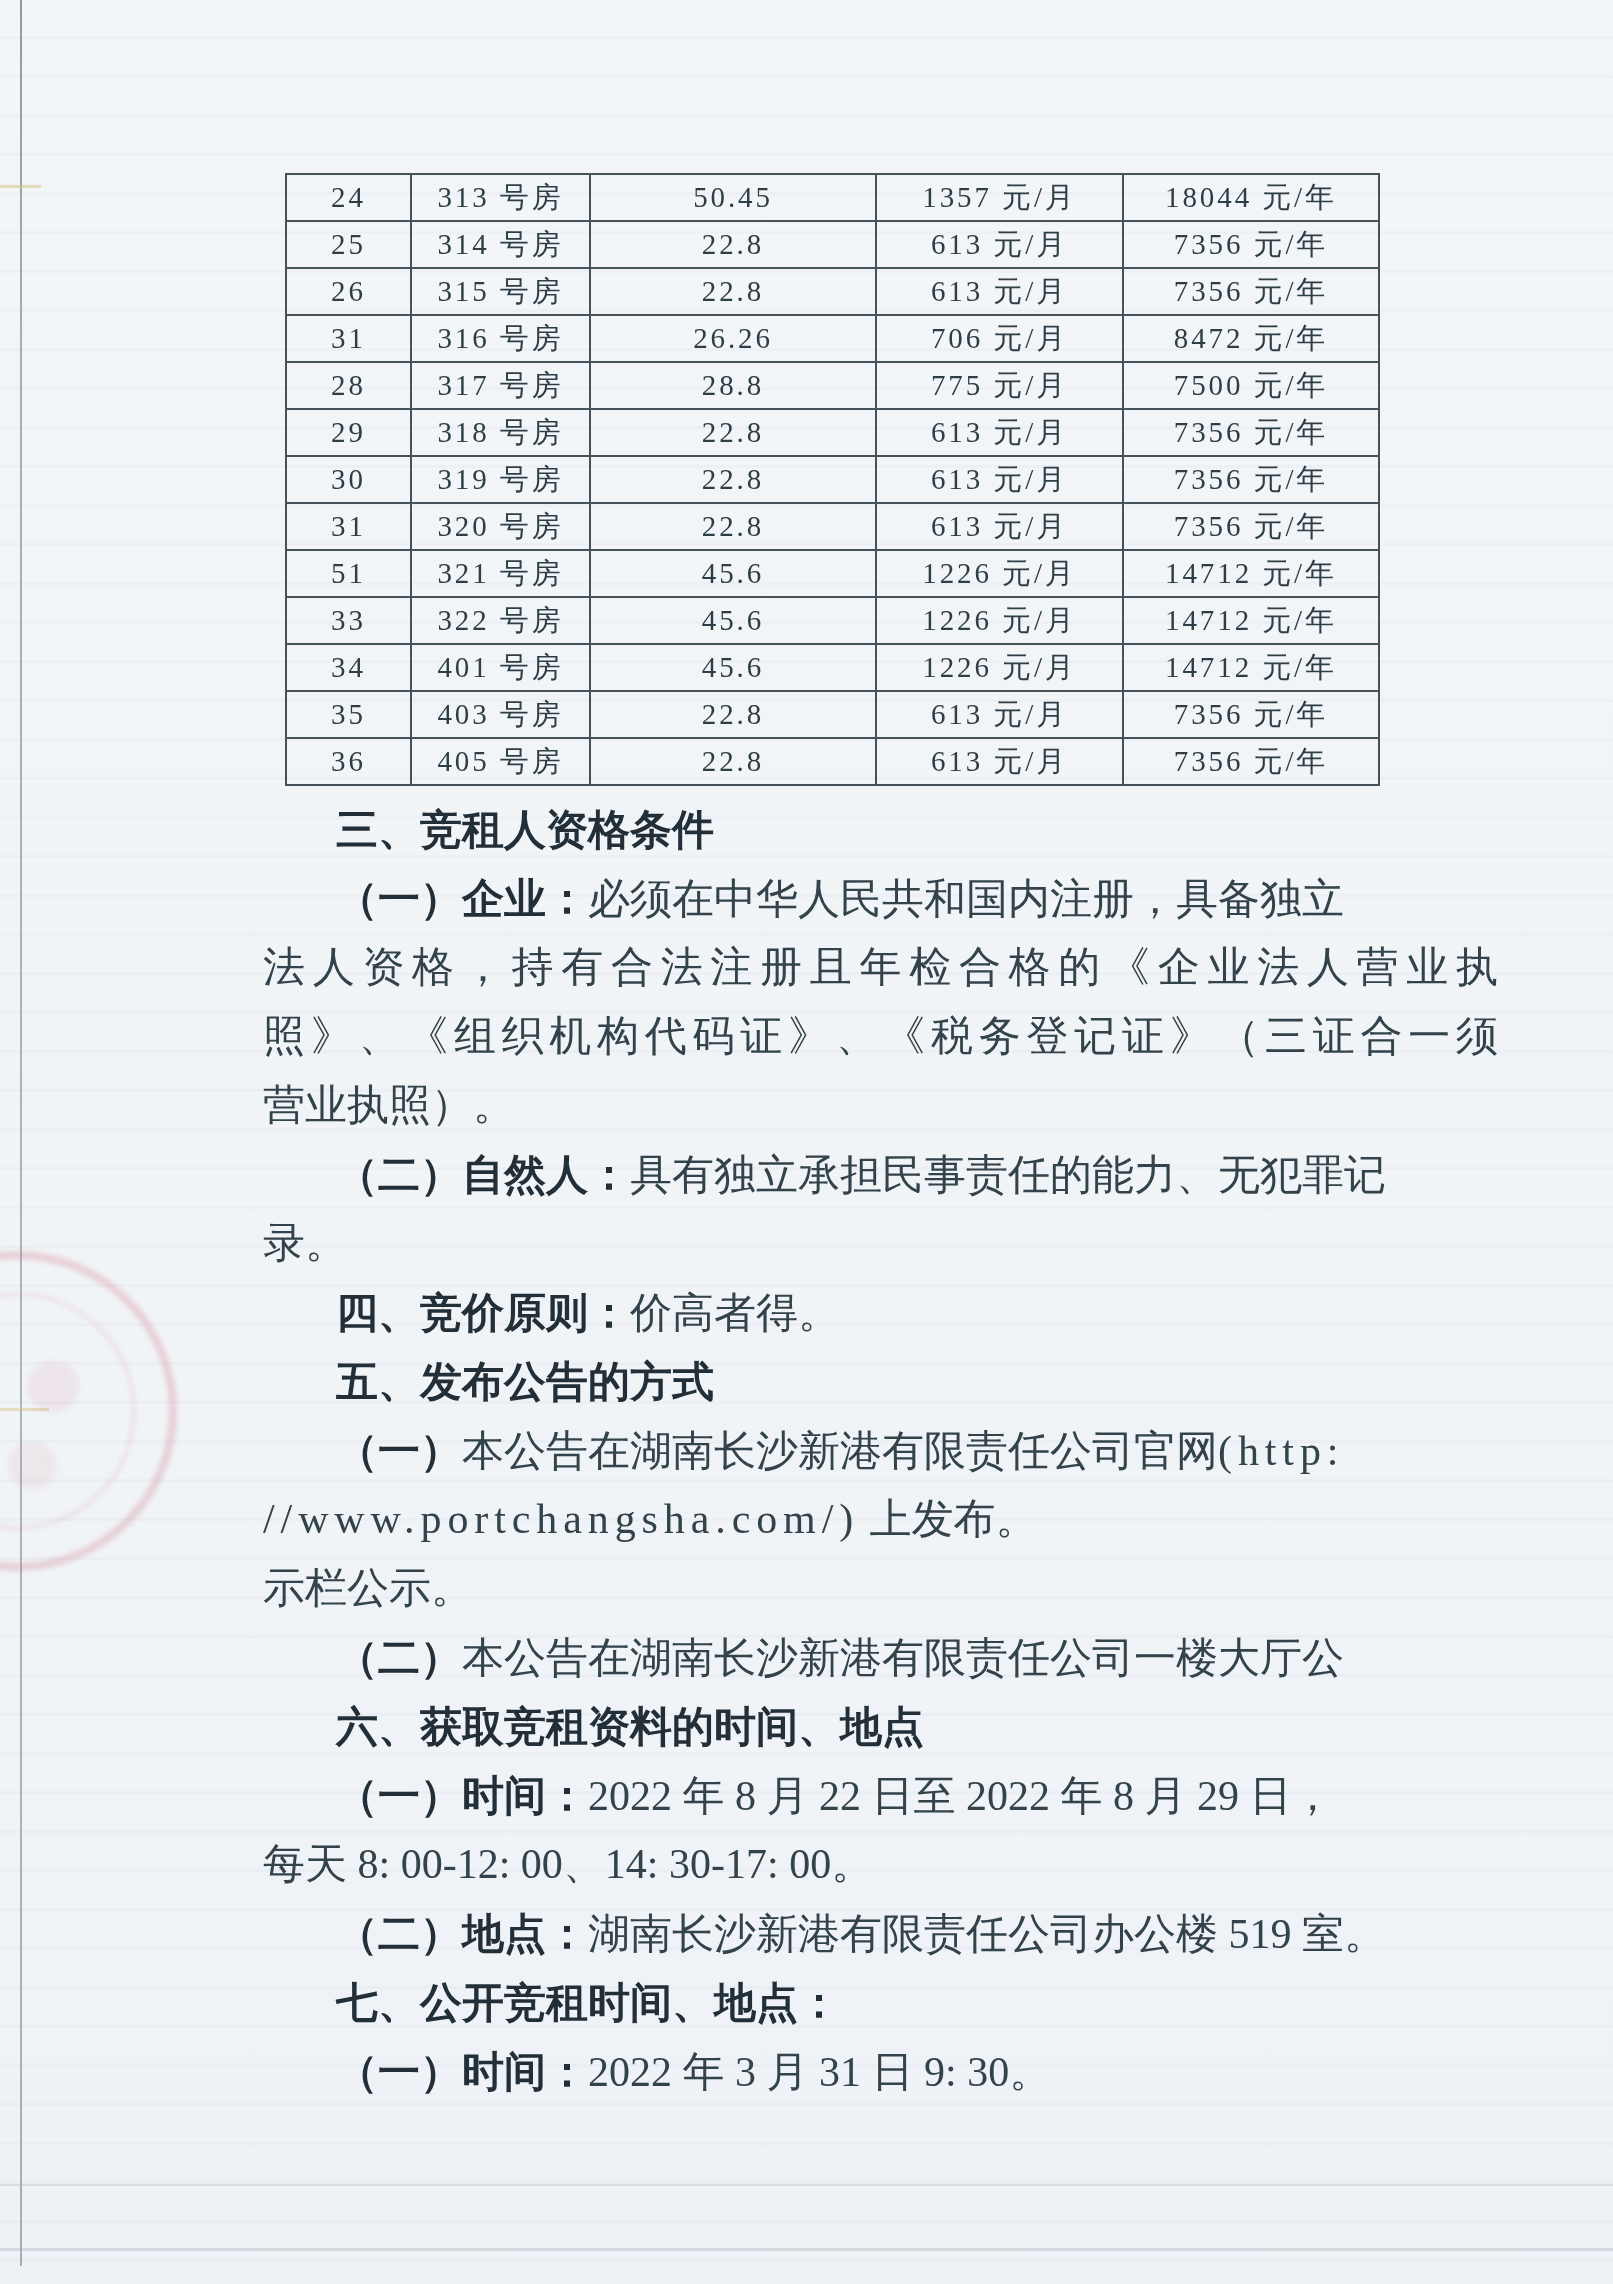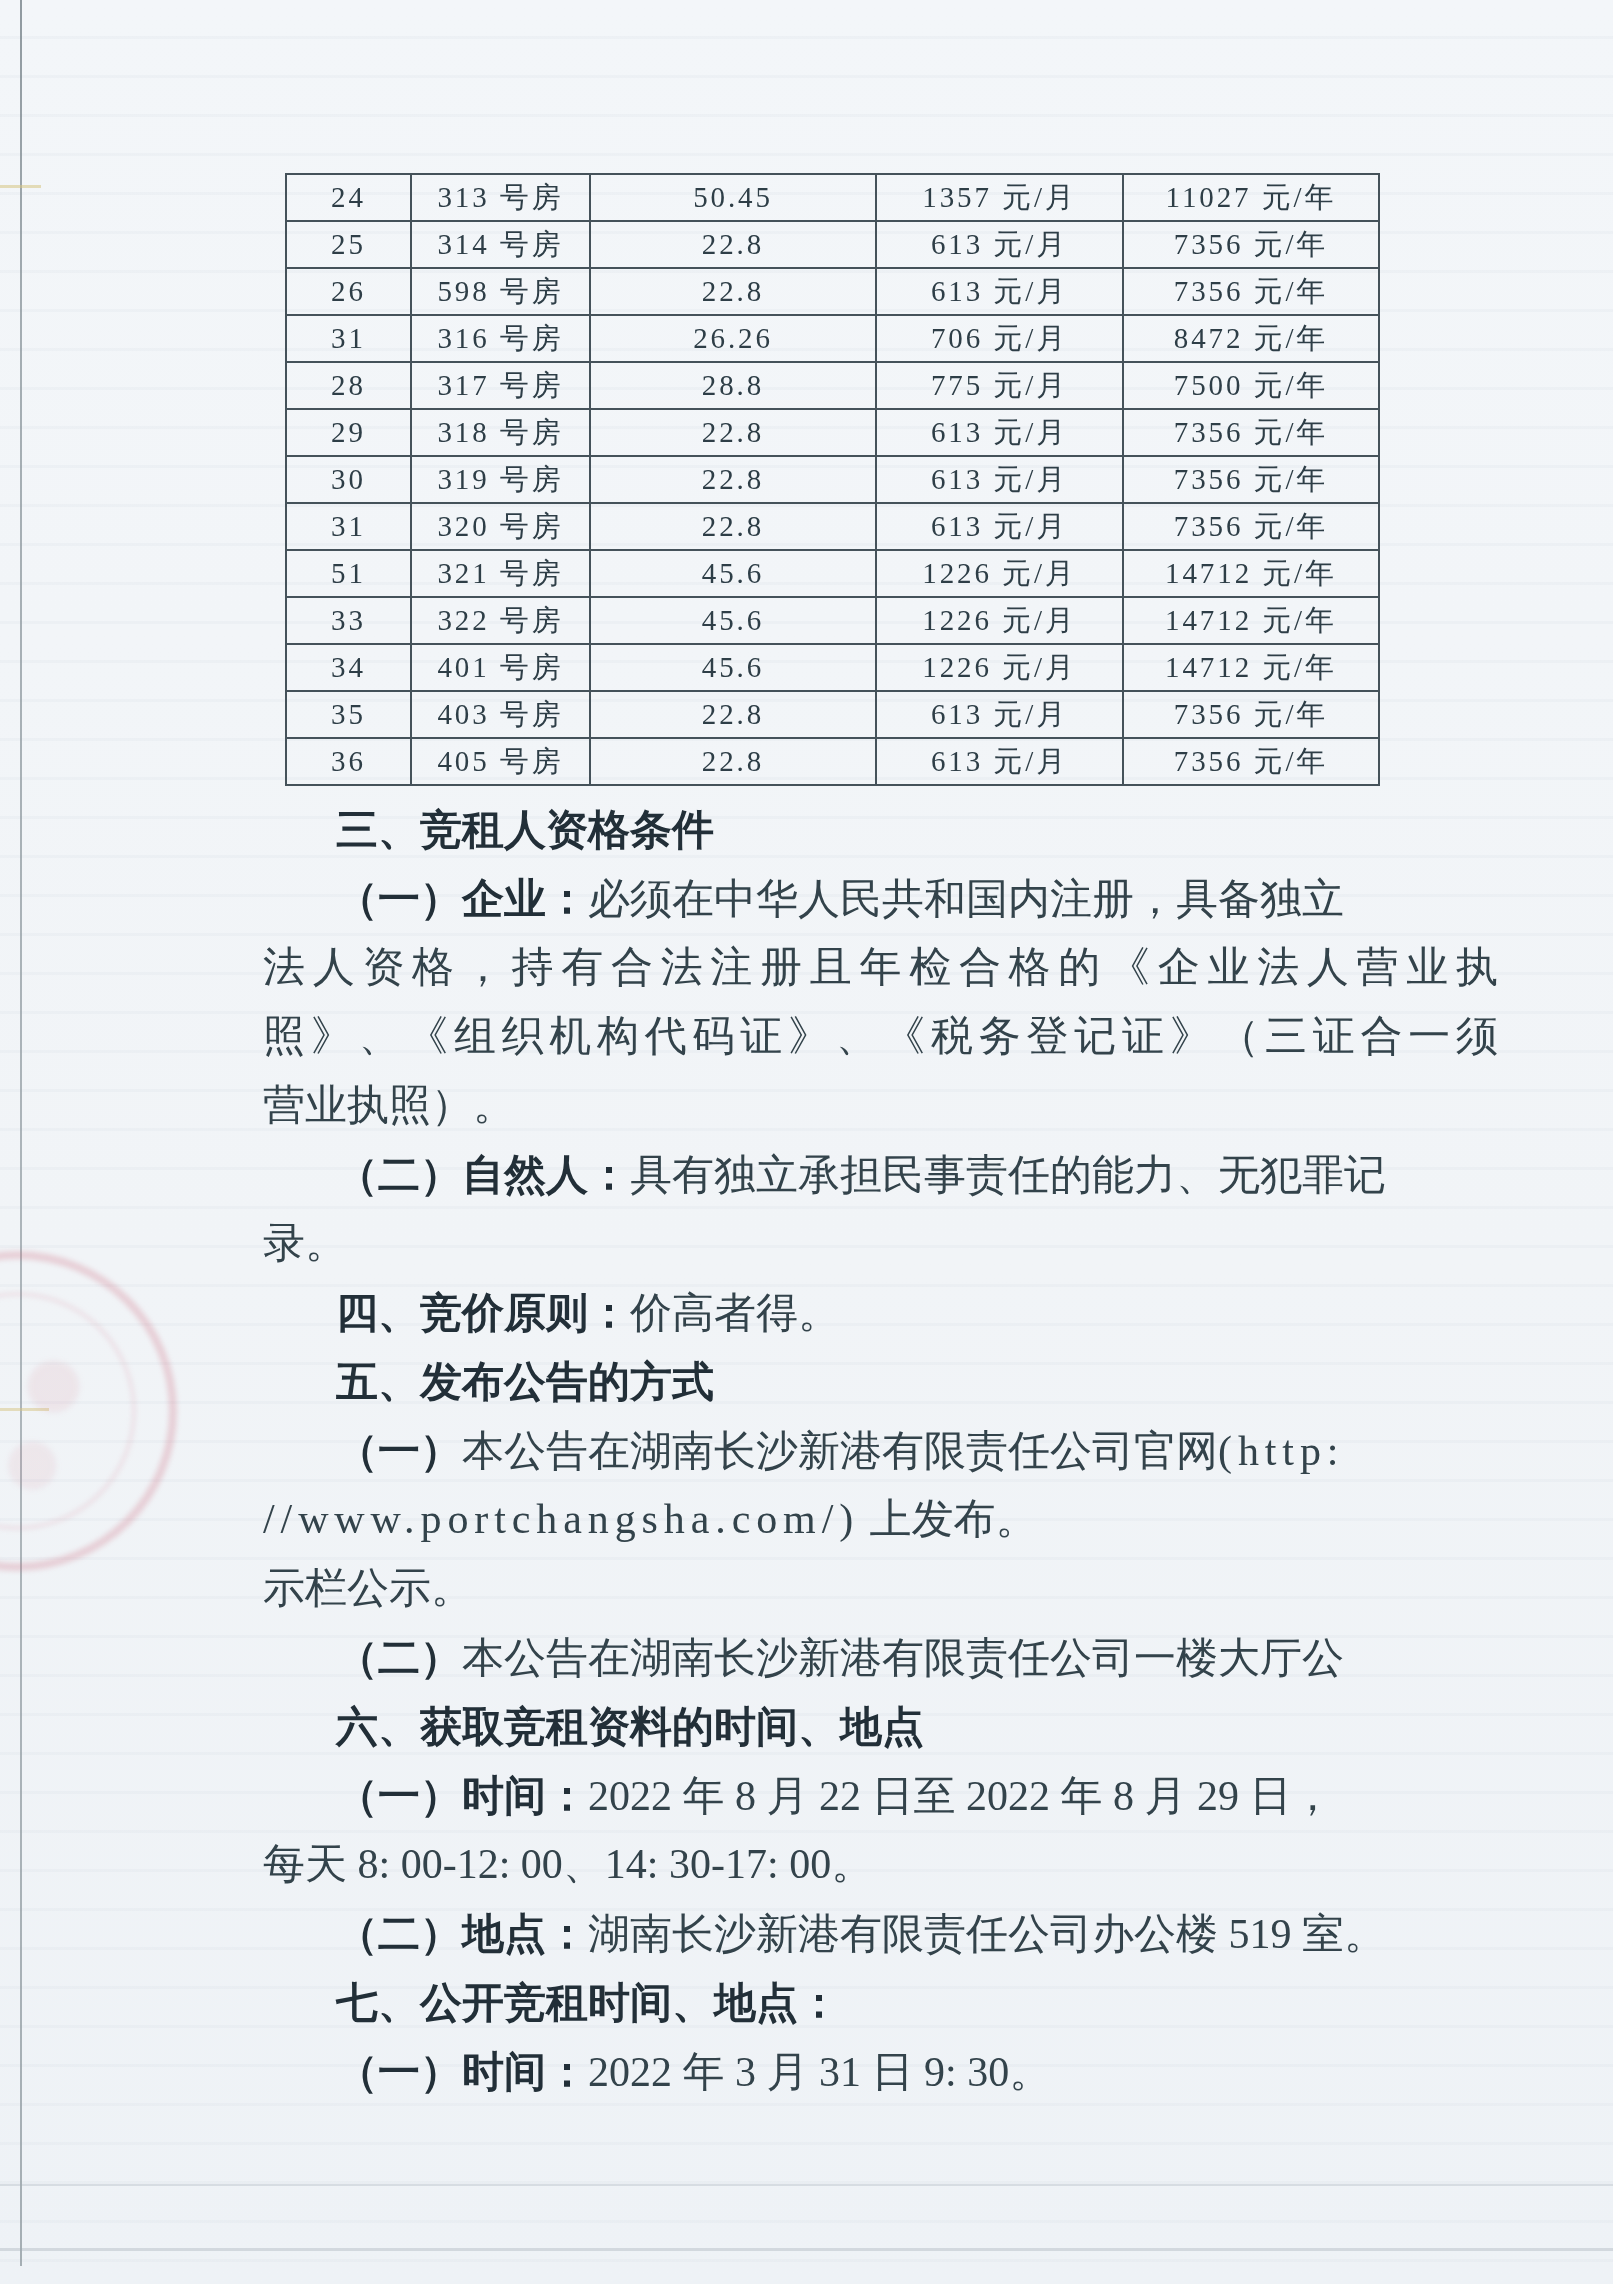"11027 元/年" td { text: 11027 -> 18044 }
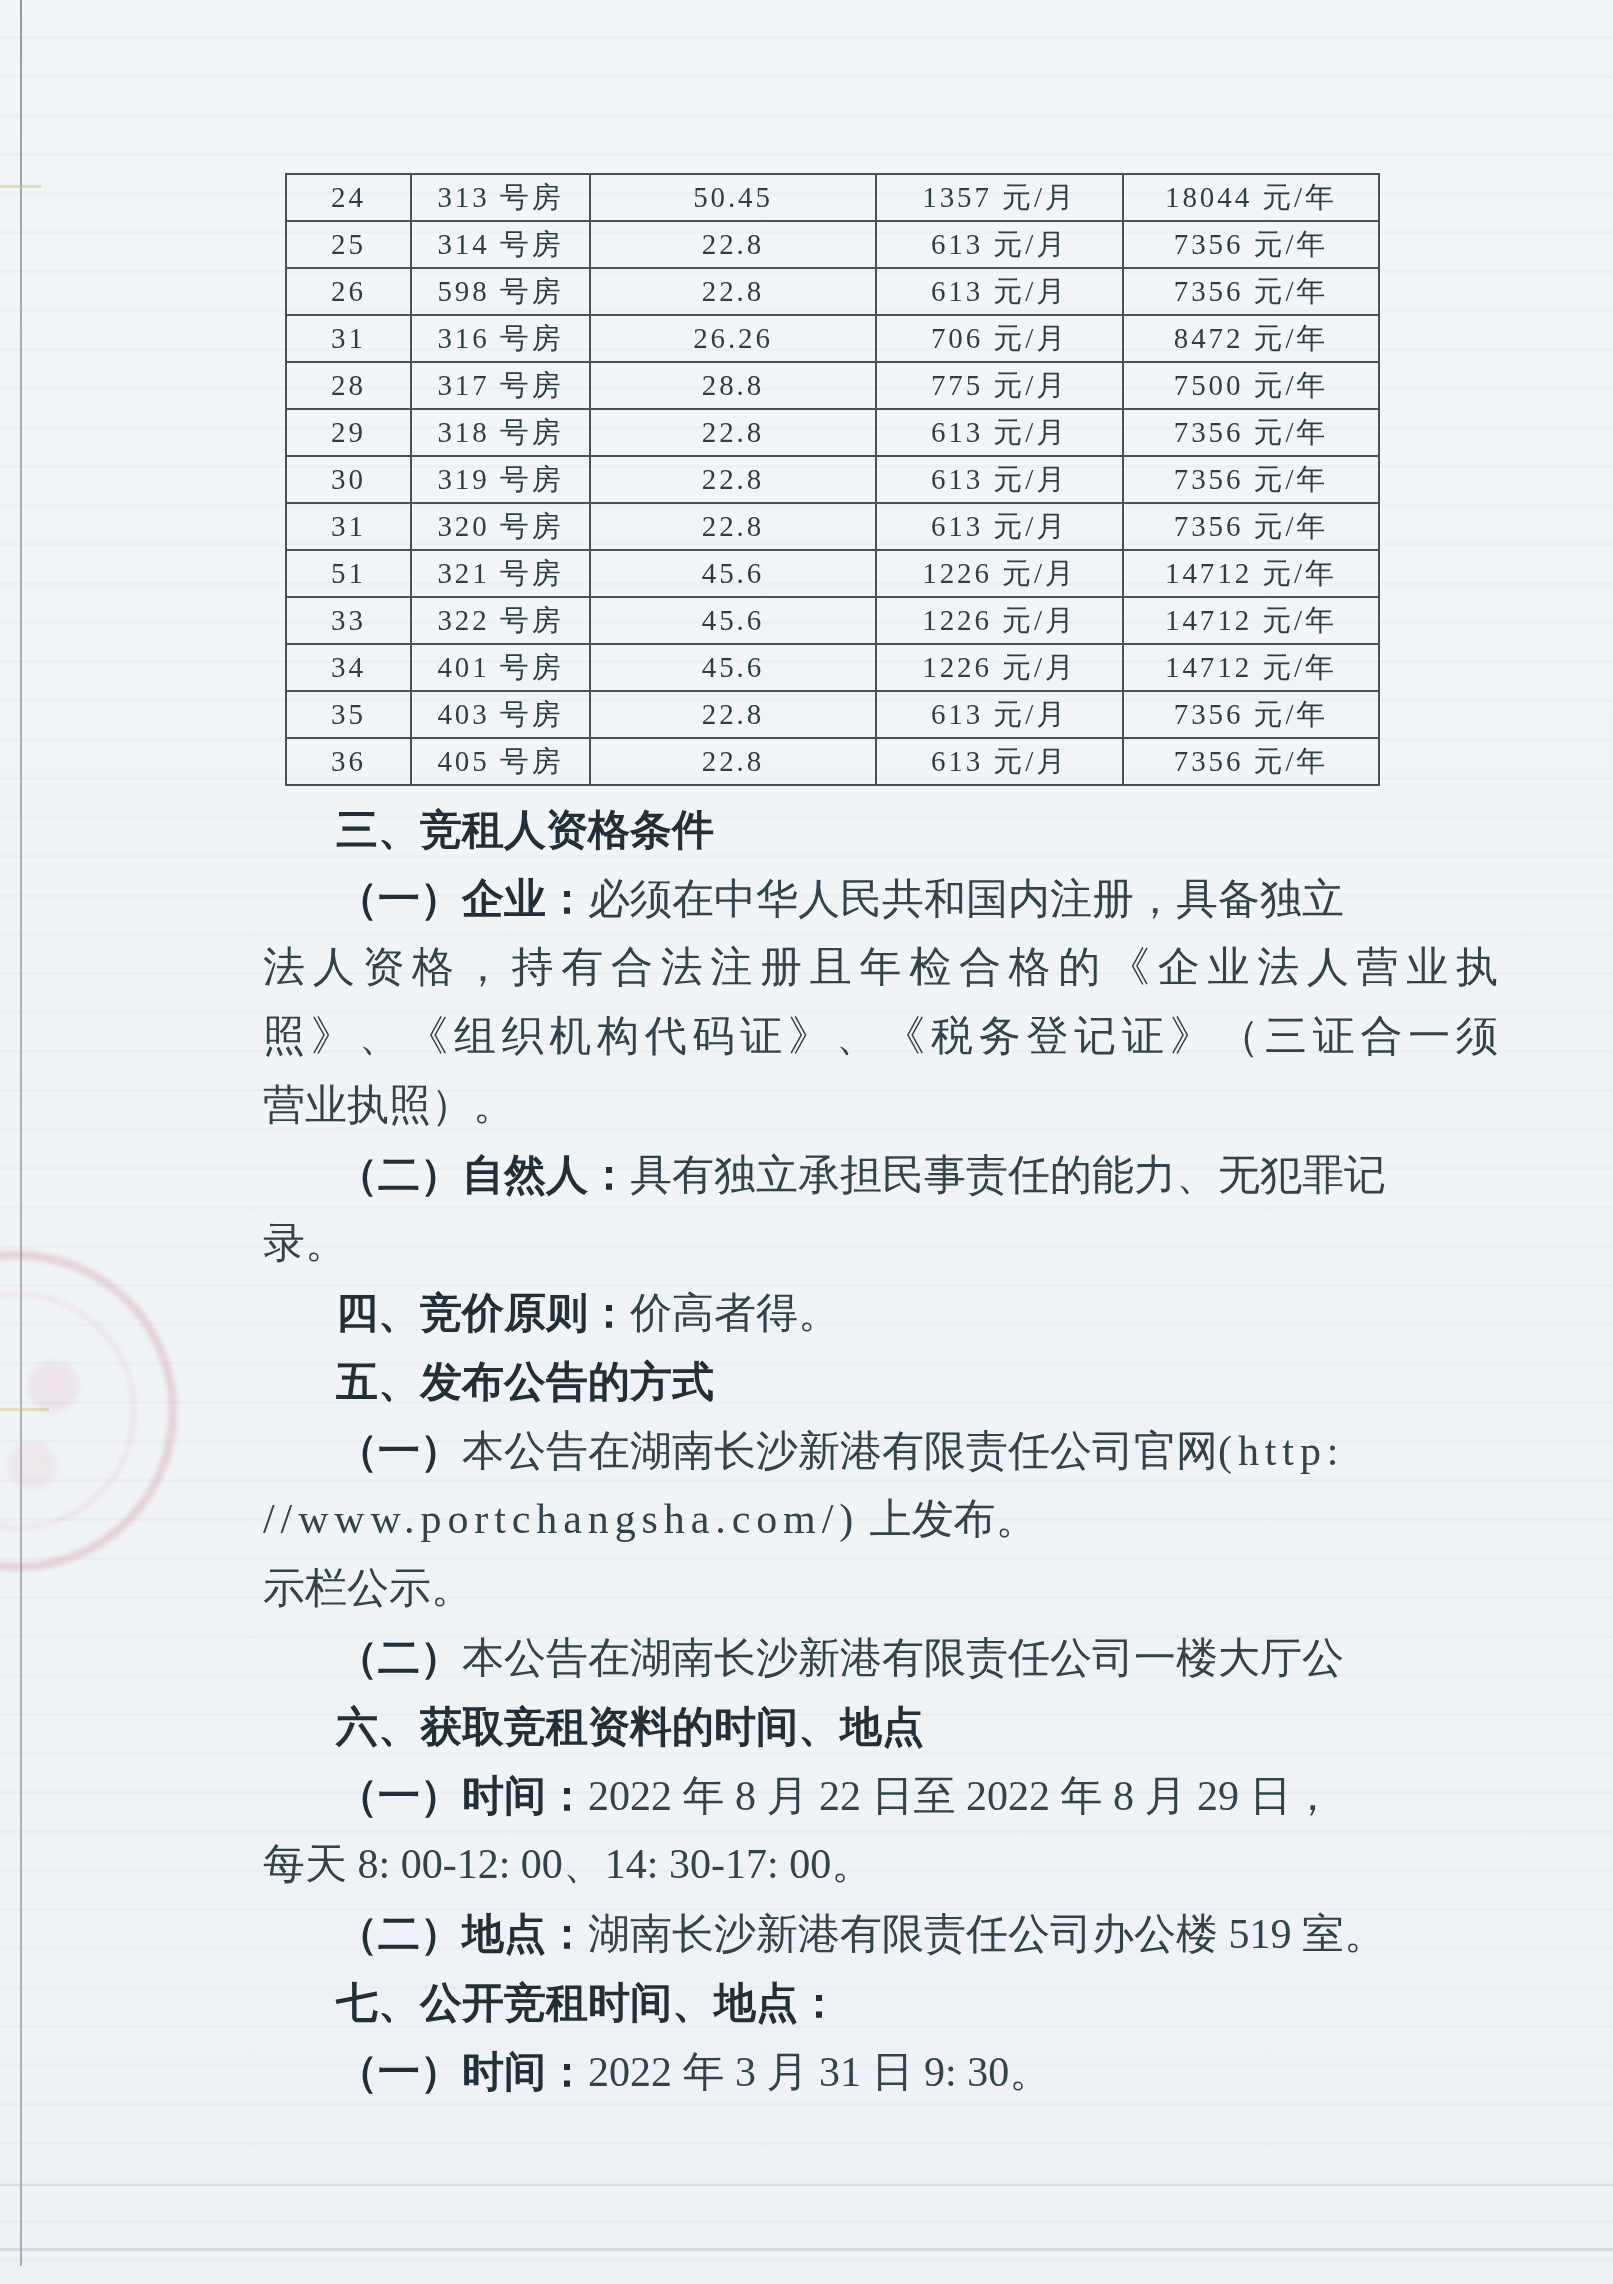"598 号房" td { text: 598 -> 315 }
